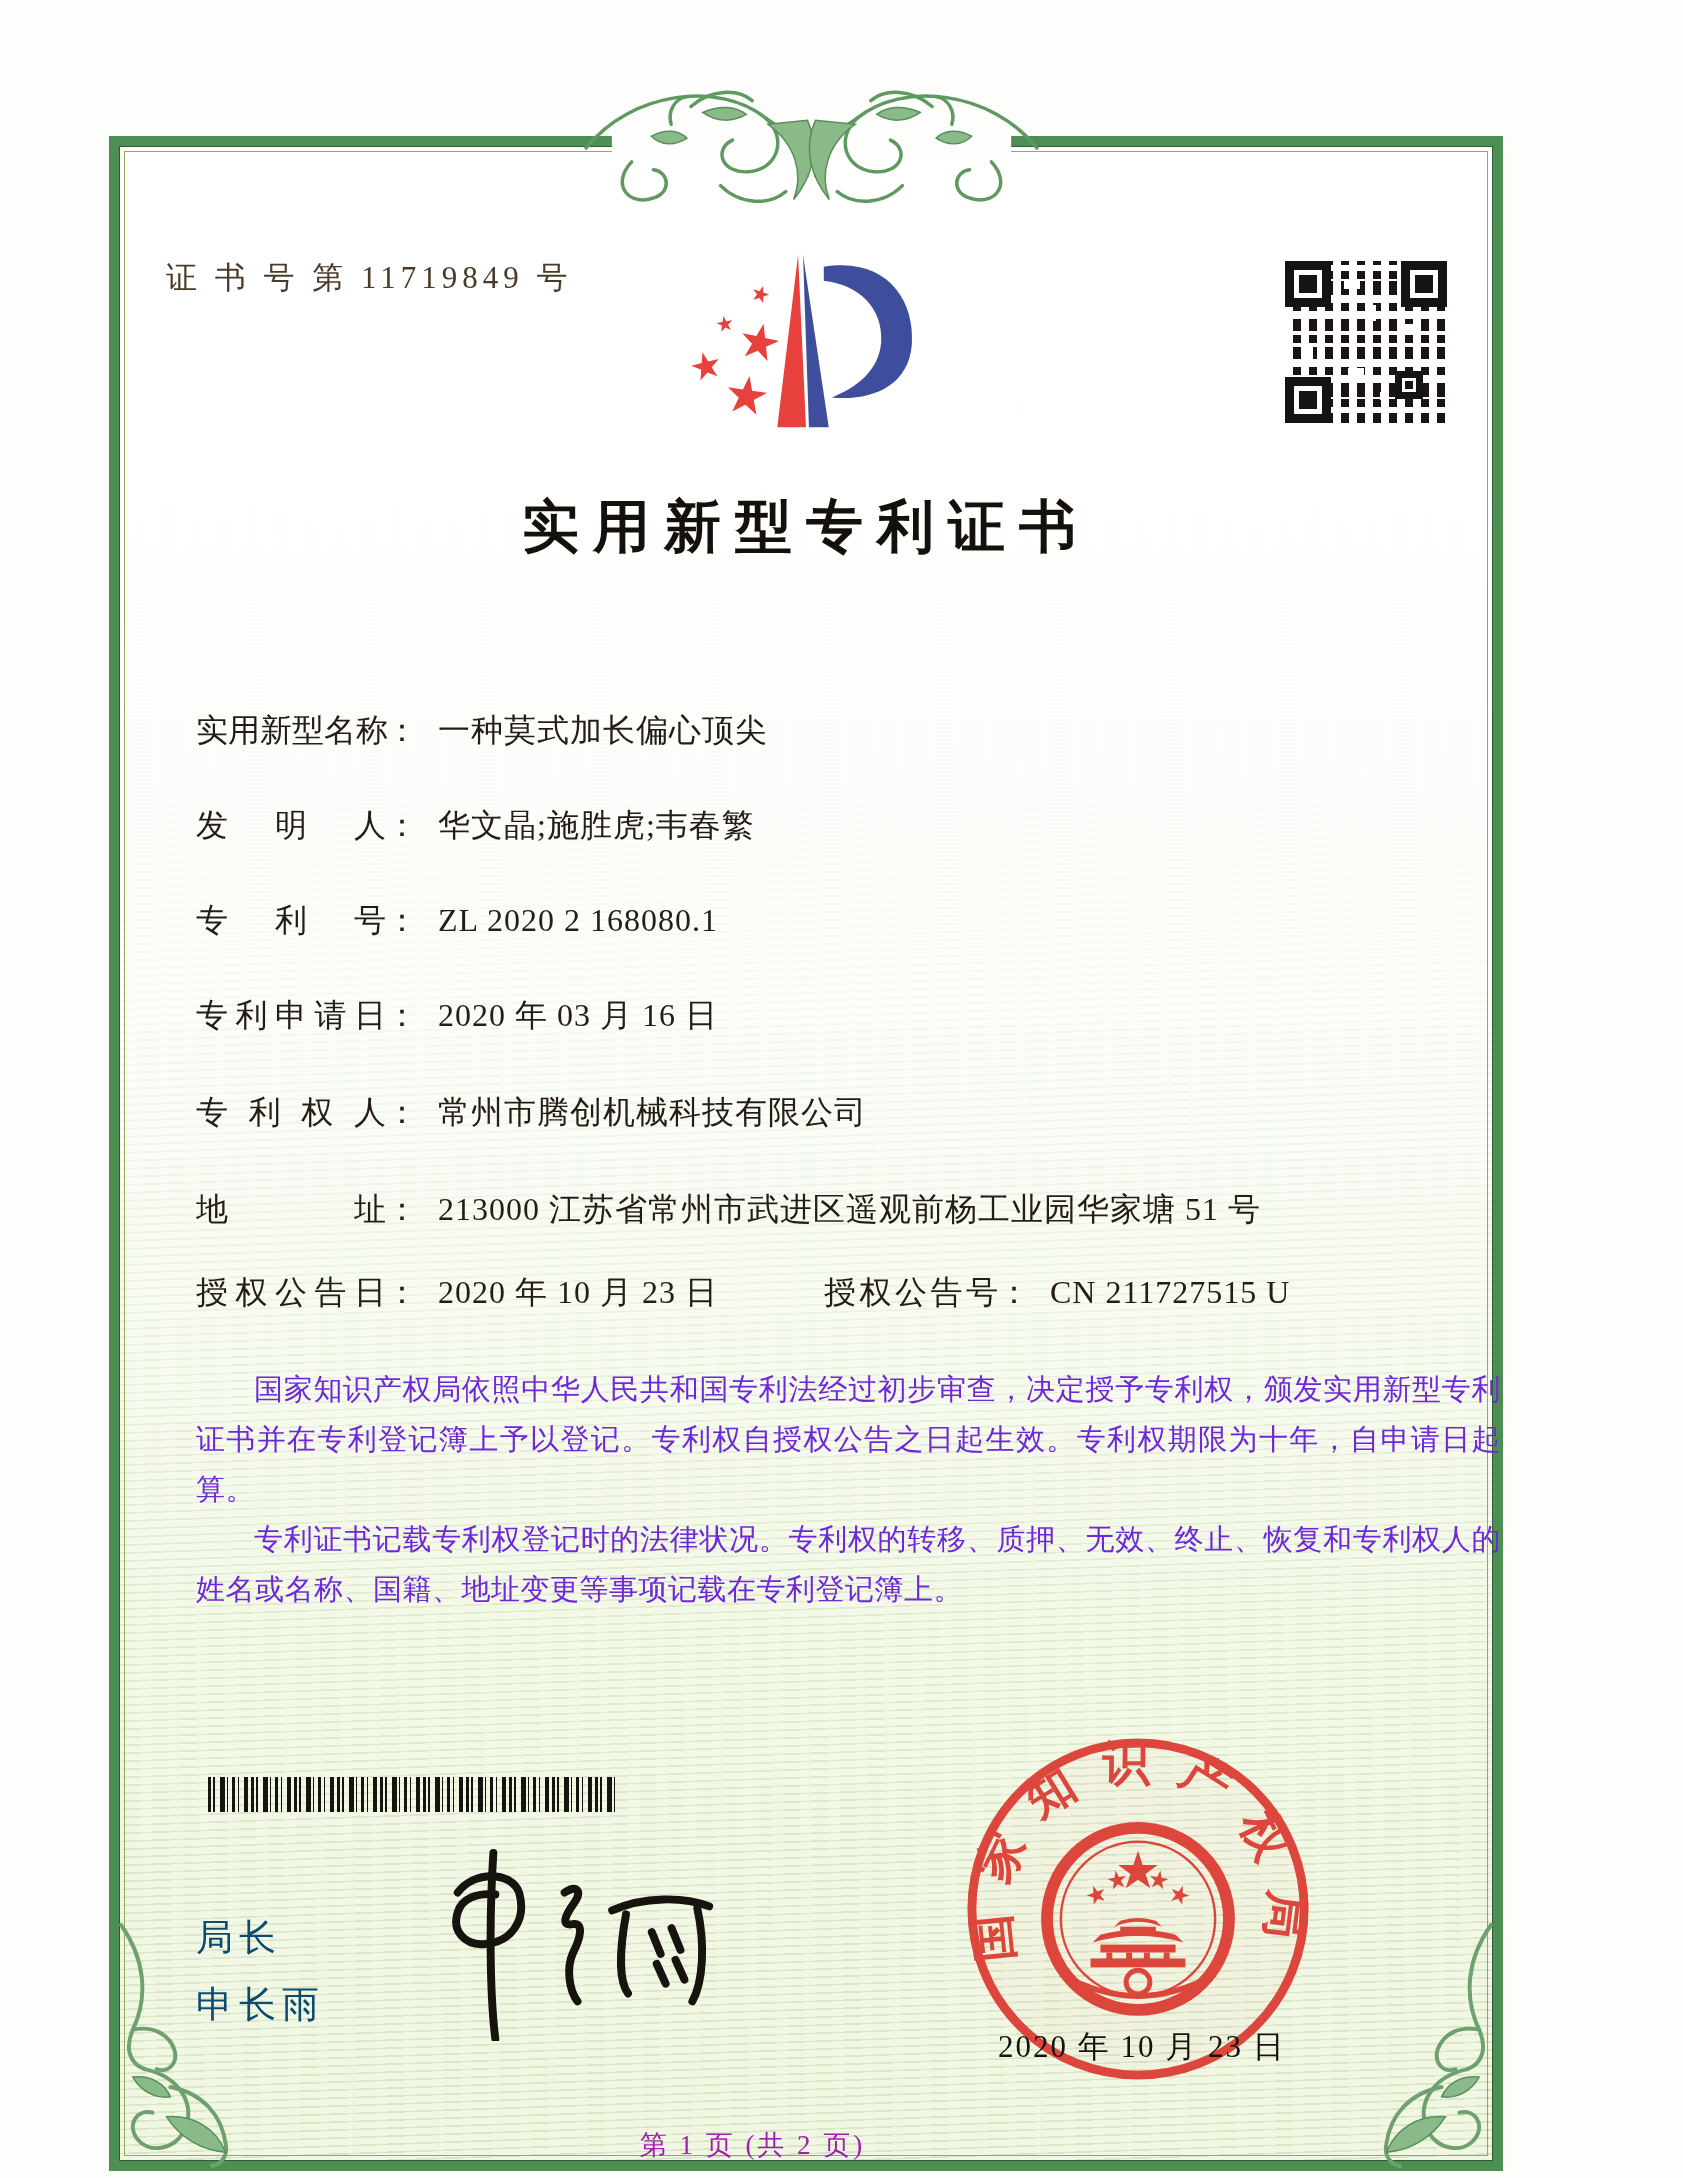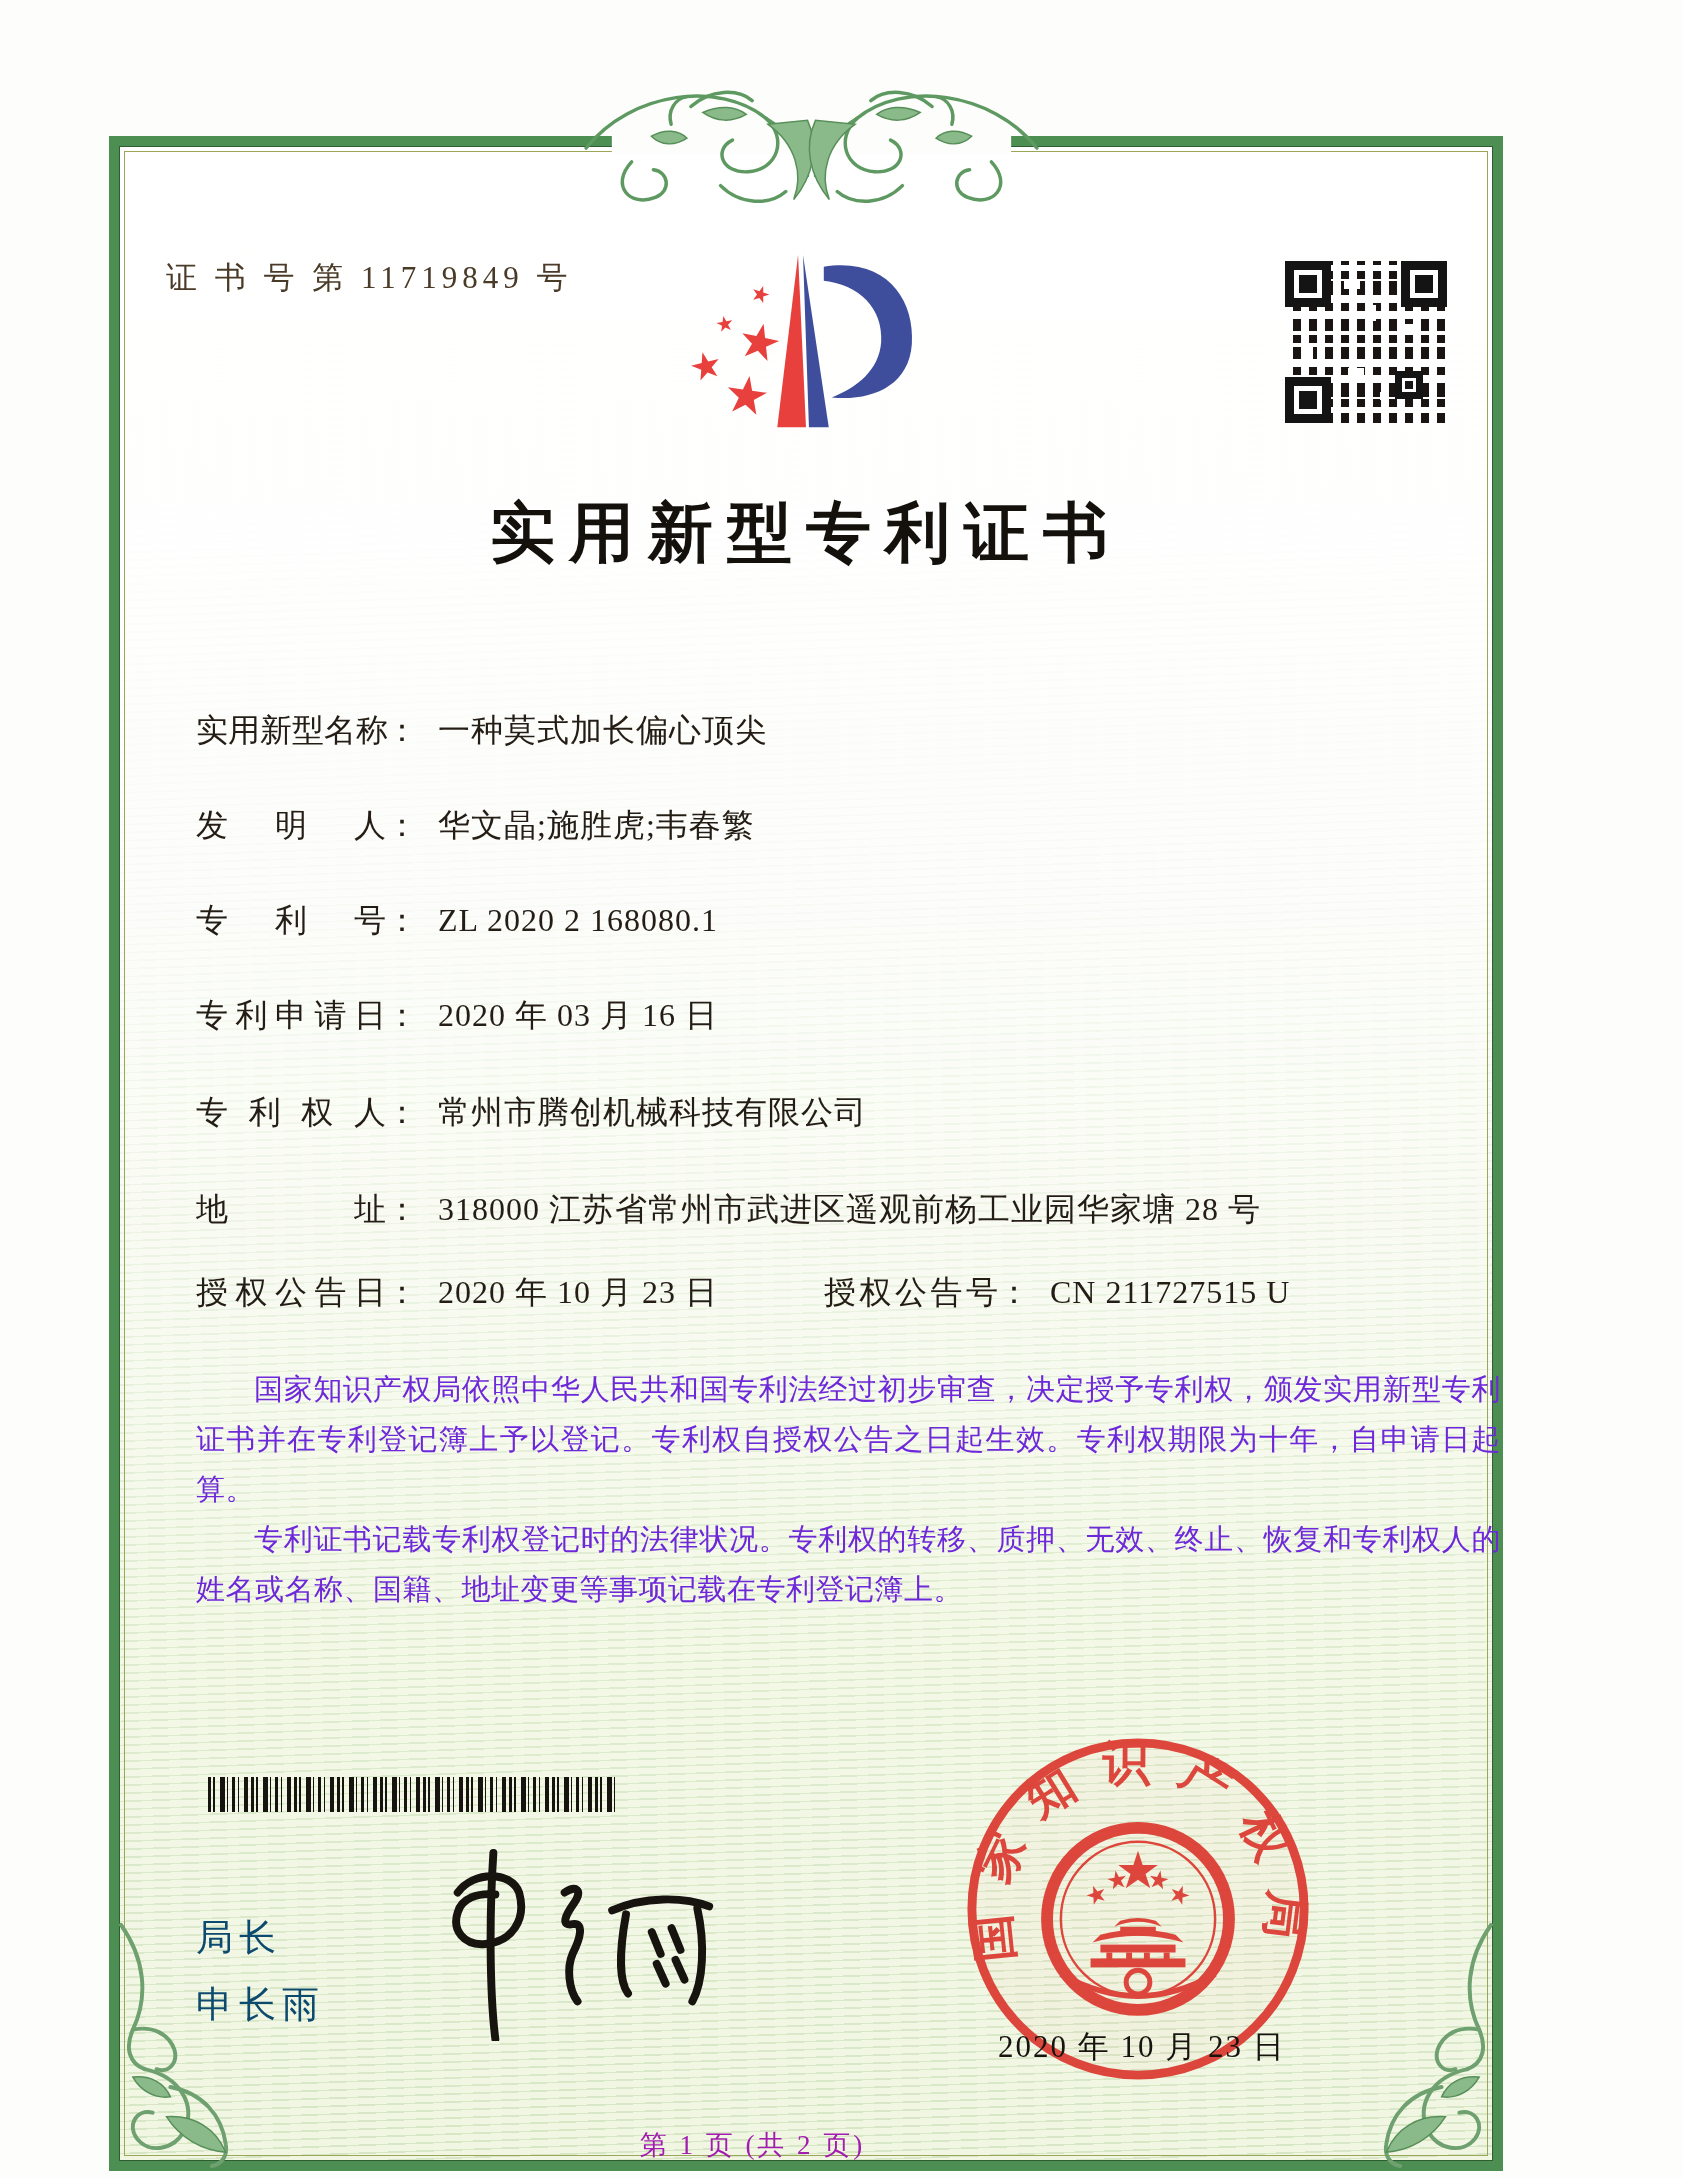"实用新型专利证书" .title { font-size: 65px -> 57px }
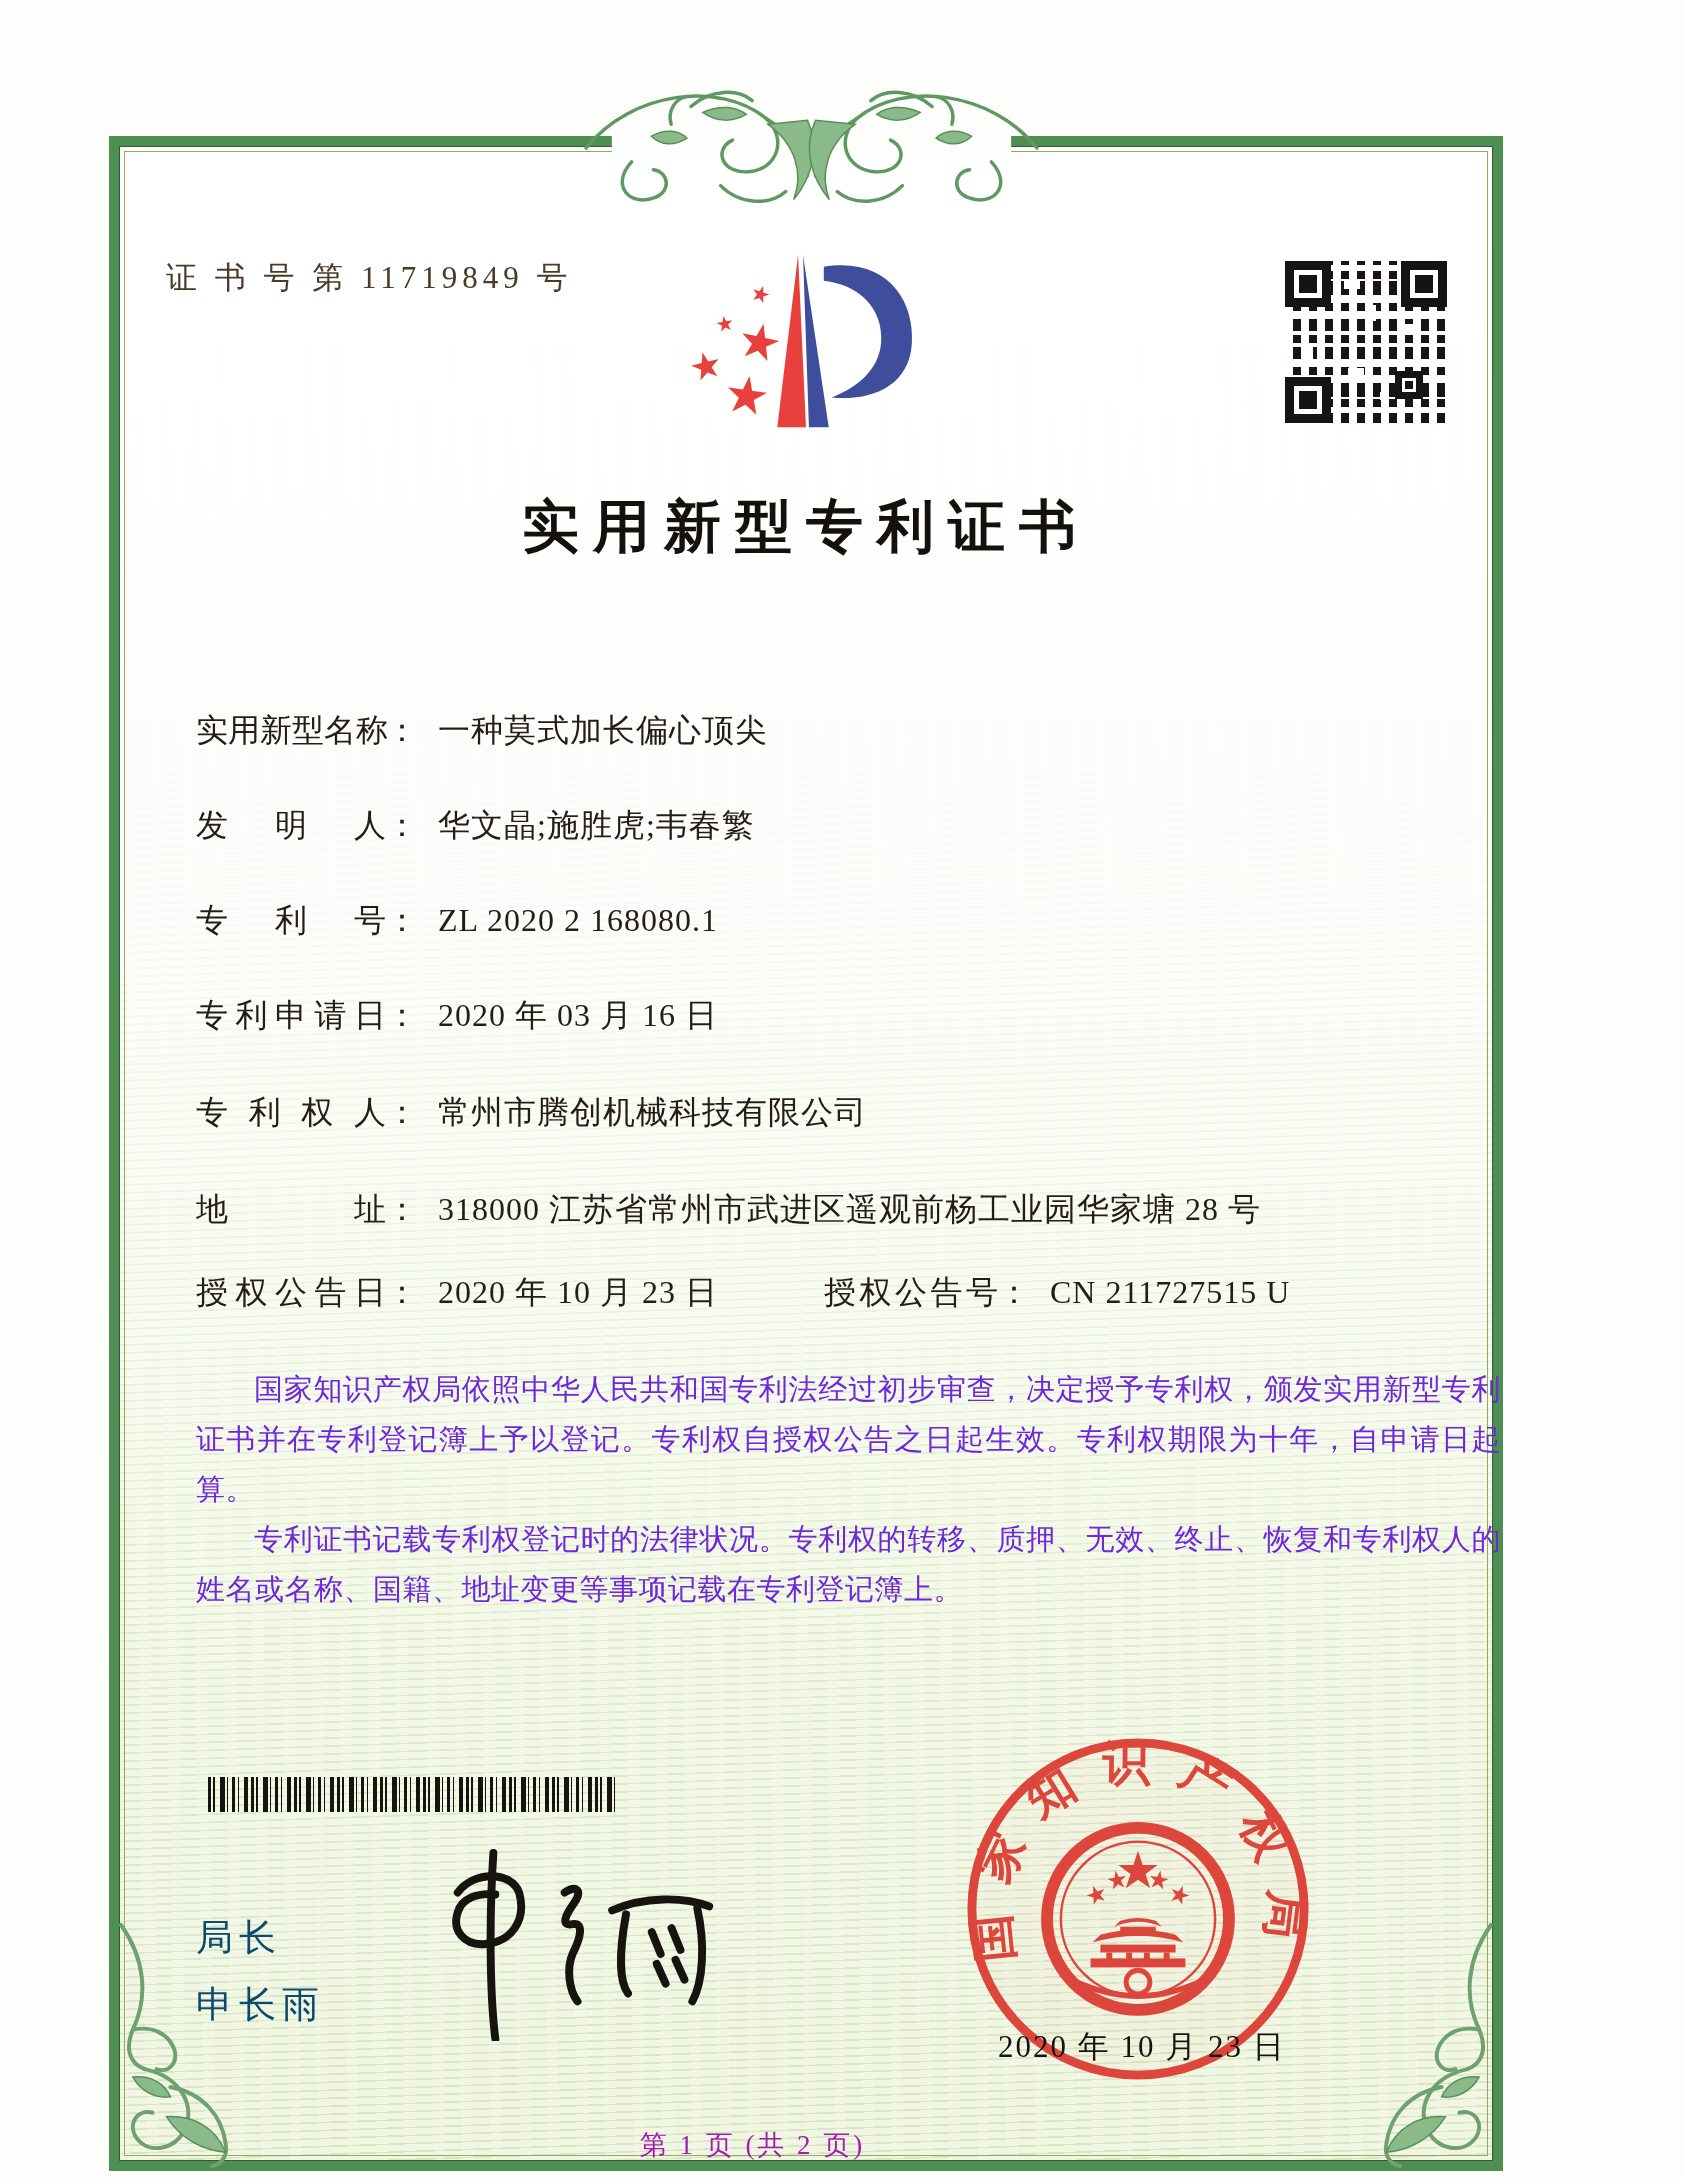"318000 江苏省常州市武进区遥观前杨工业园华家塘 28 号" span.fvalue { text: 318000 江苏省常州市武进区遥观前杨工业园华家塘 28 -> 213000 江苏省常州市武进区遥观前杨工业园华家塘 51 }
